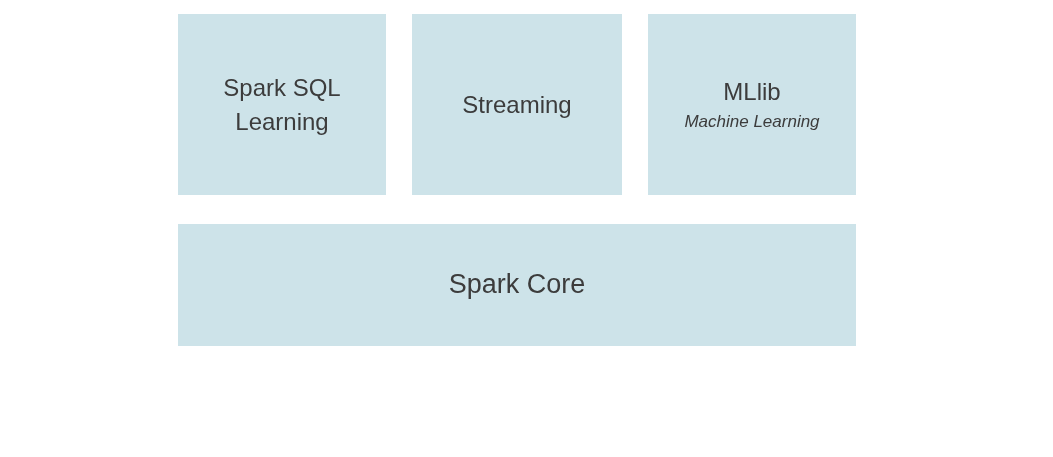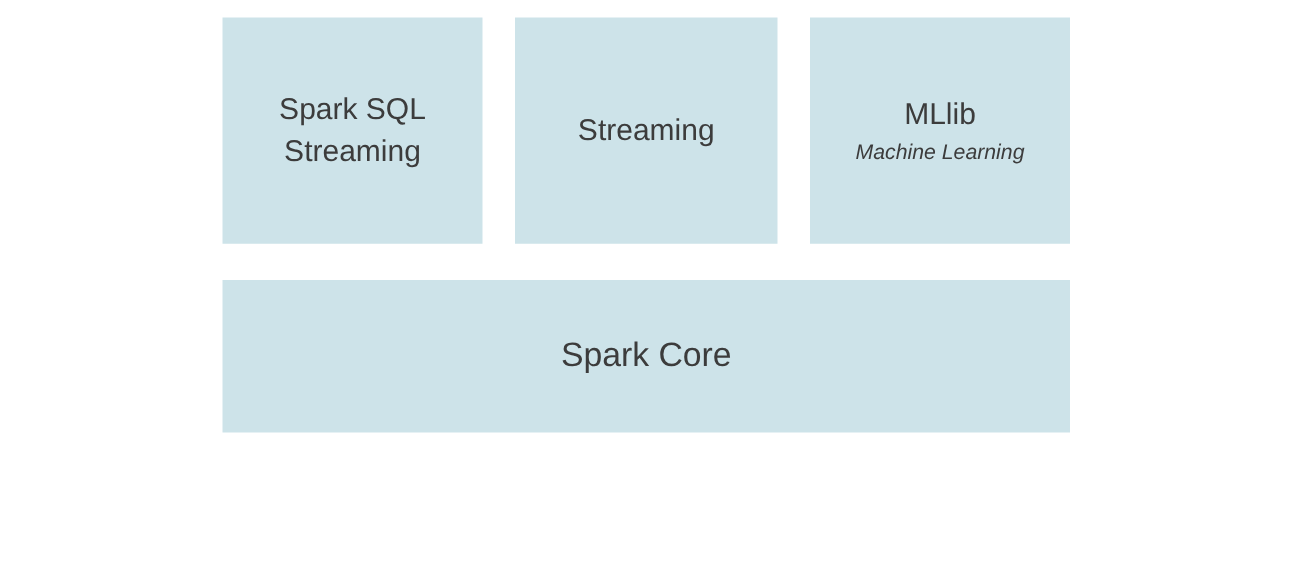"Spark SQL" div.box-title { text: Streaming -> Learning }
